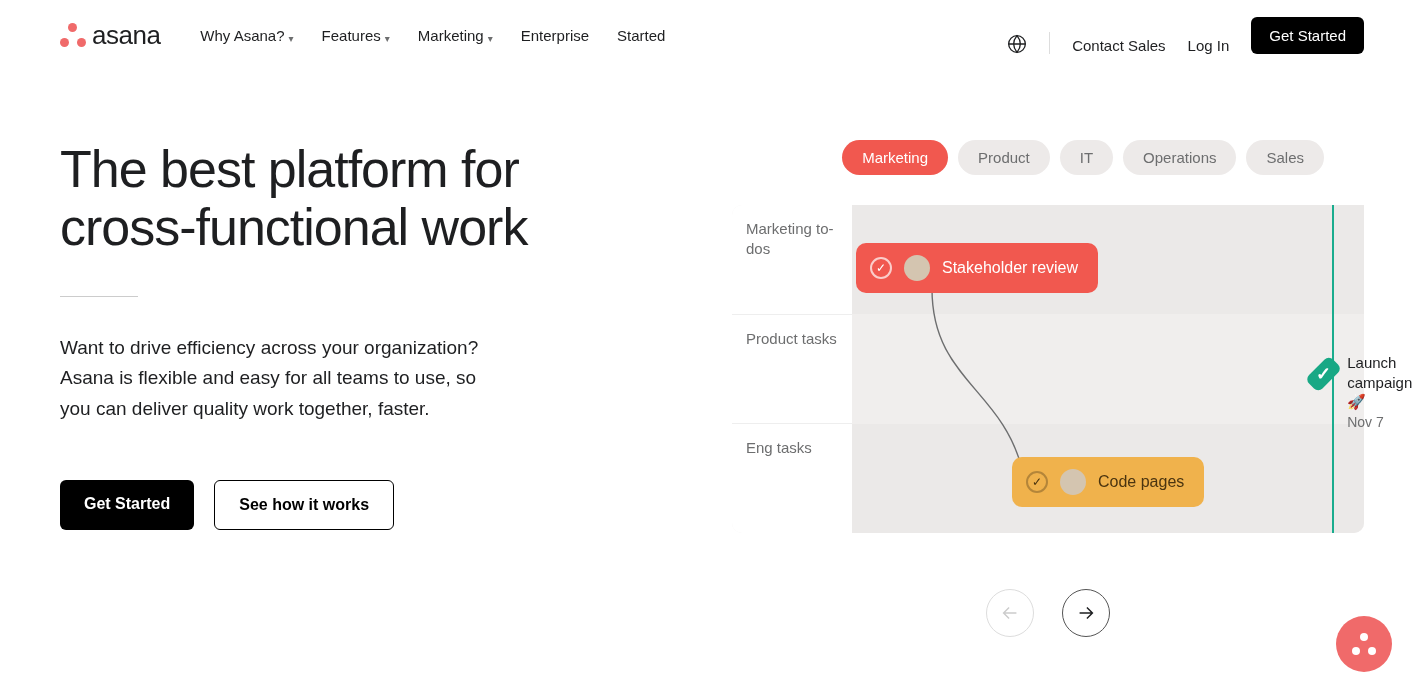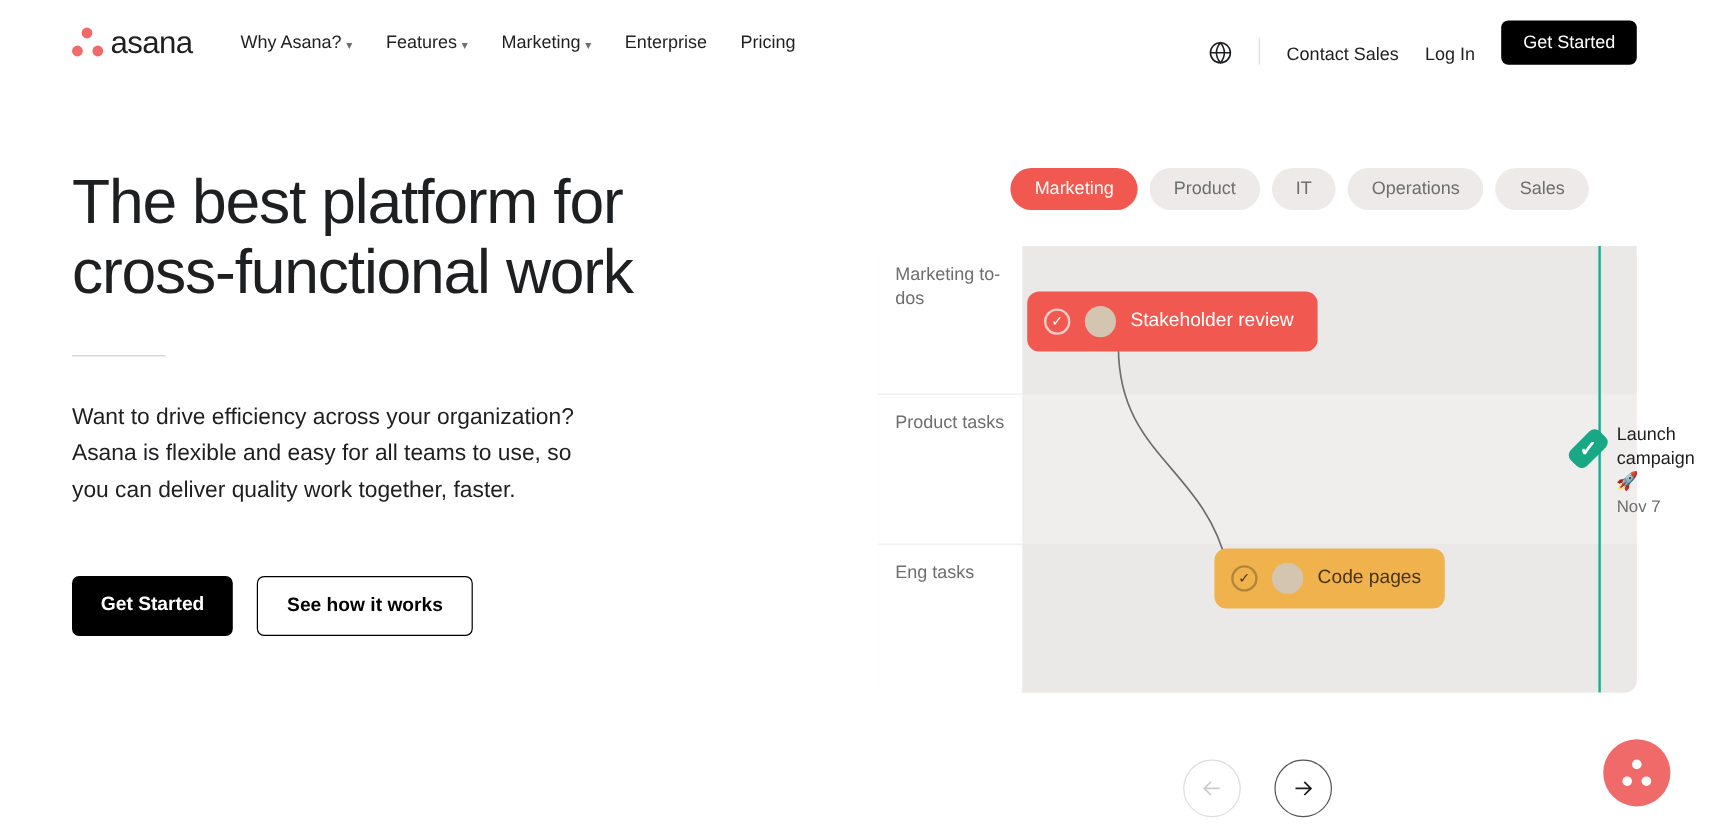"Pricing" span { text: Pricing -> Started }
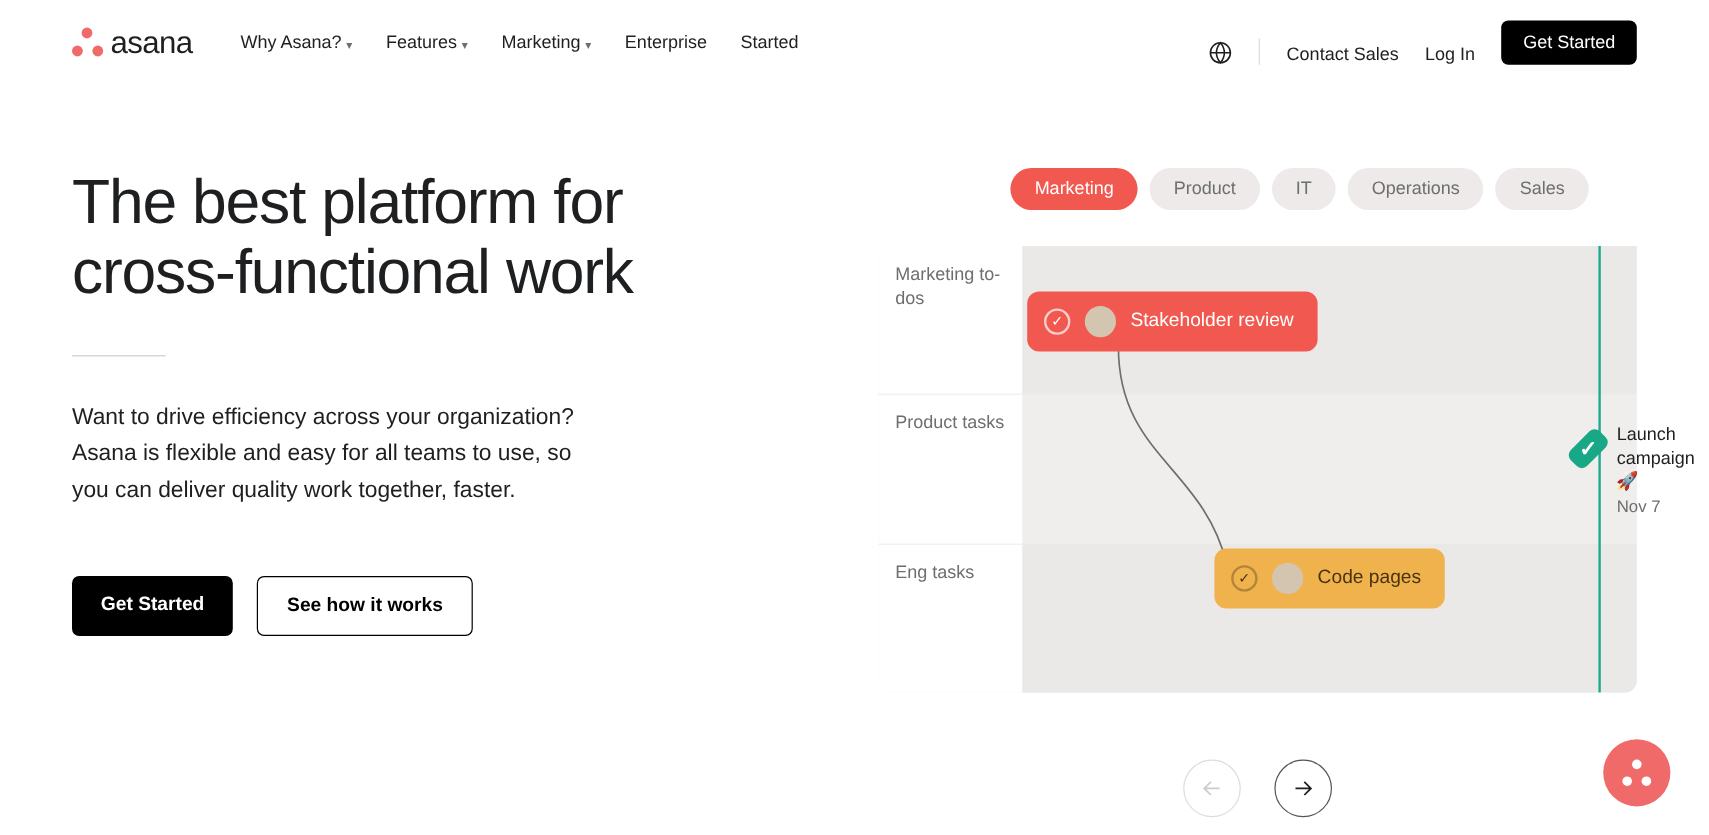"Marketing to-dos" .timeline { height: 372px -> 328px }
